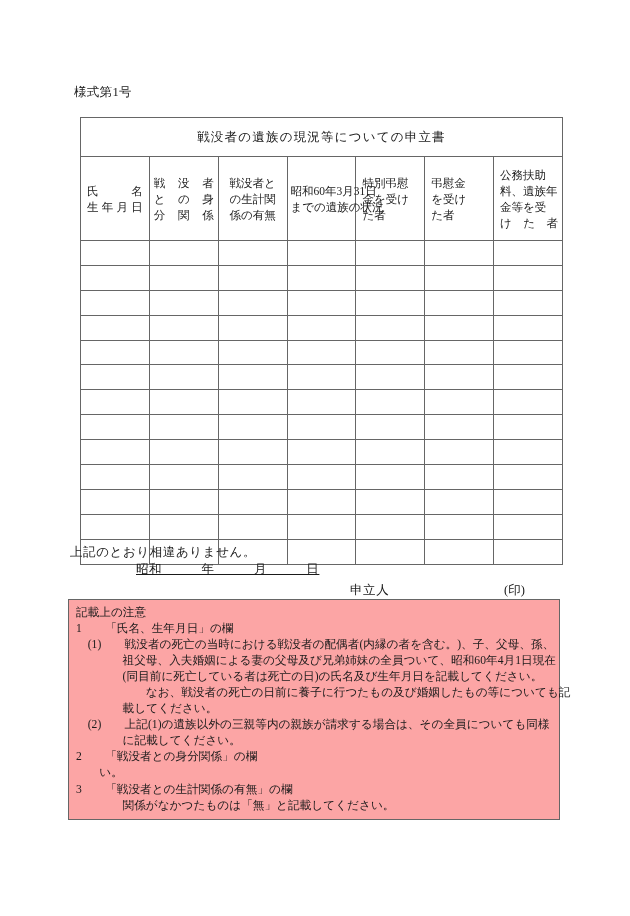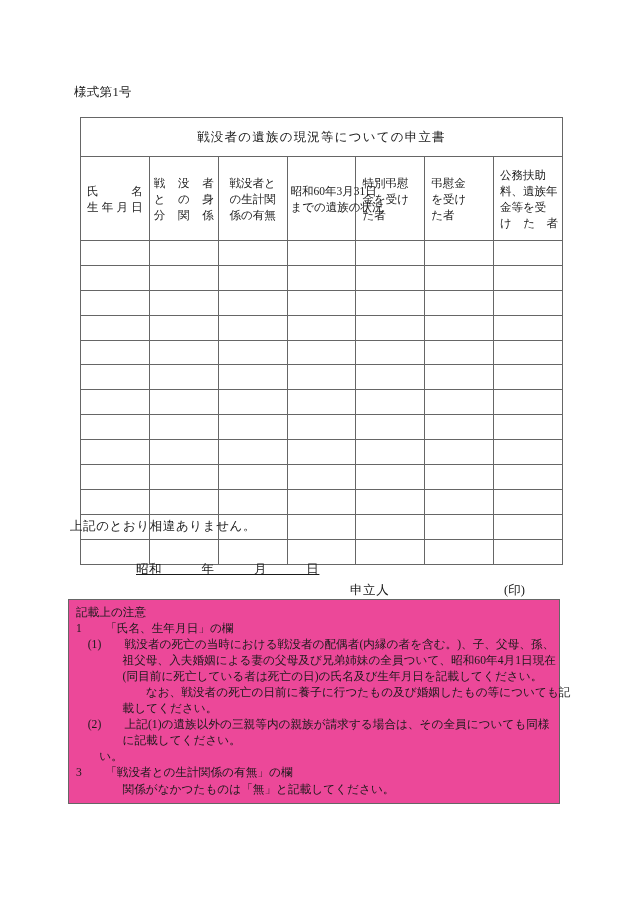"上記のとおり相違ありません。" .decl { top: 520px -> 546px }
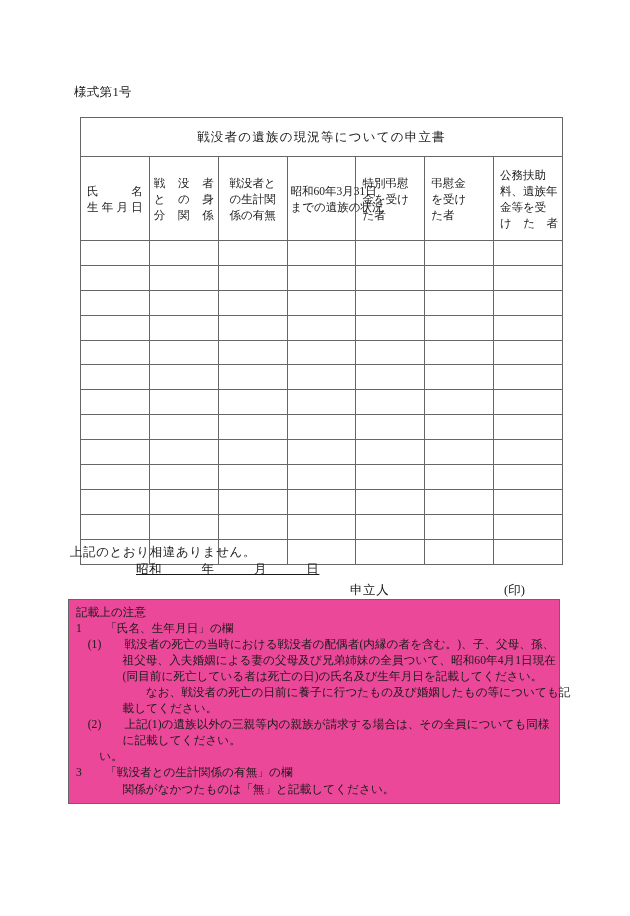"記載上の注意" .notes-box { background: #ec4899 -> #fca5a5 }
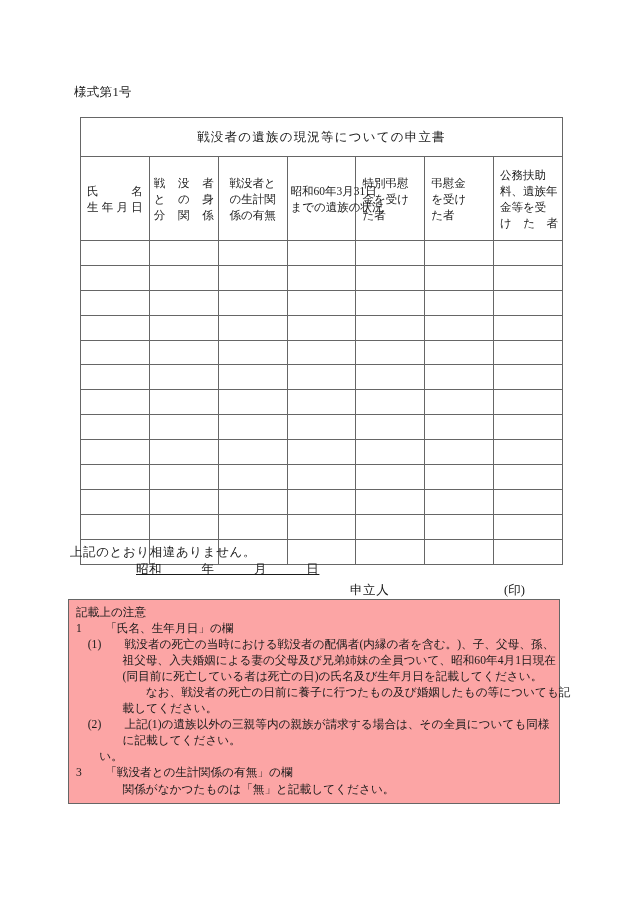"2 「戦没者との身分関係」の欄" div.note-line { html: none -> <div>2 「戦没者との身分関係」の欄</div> }
